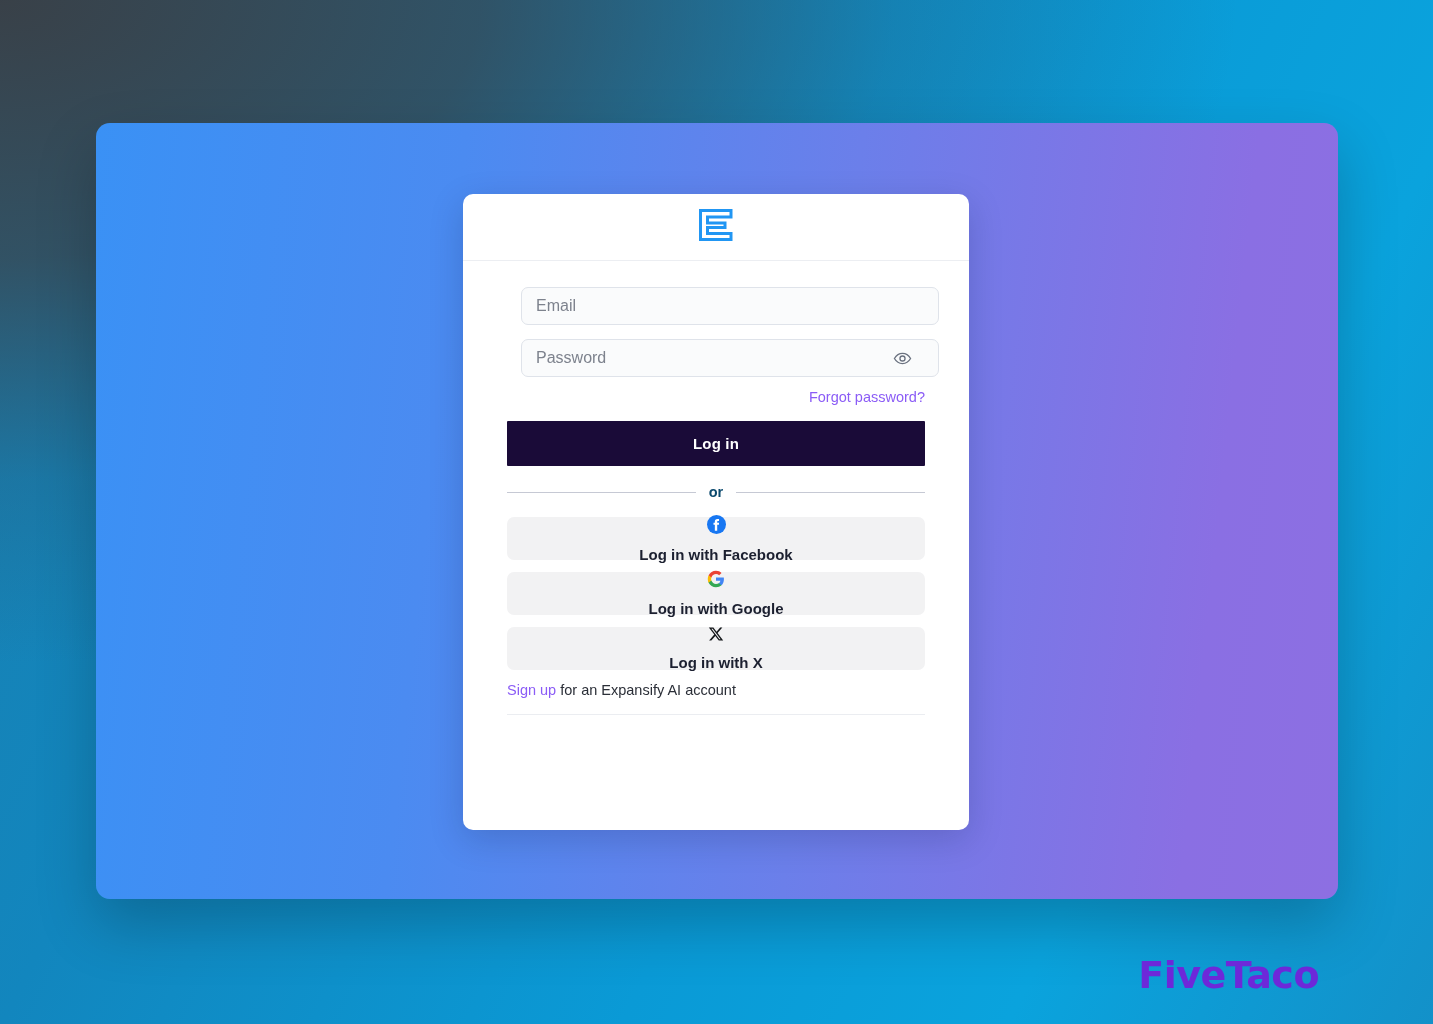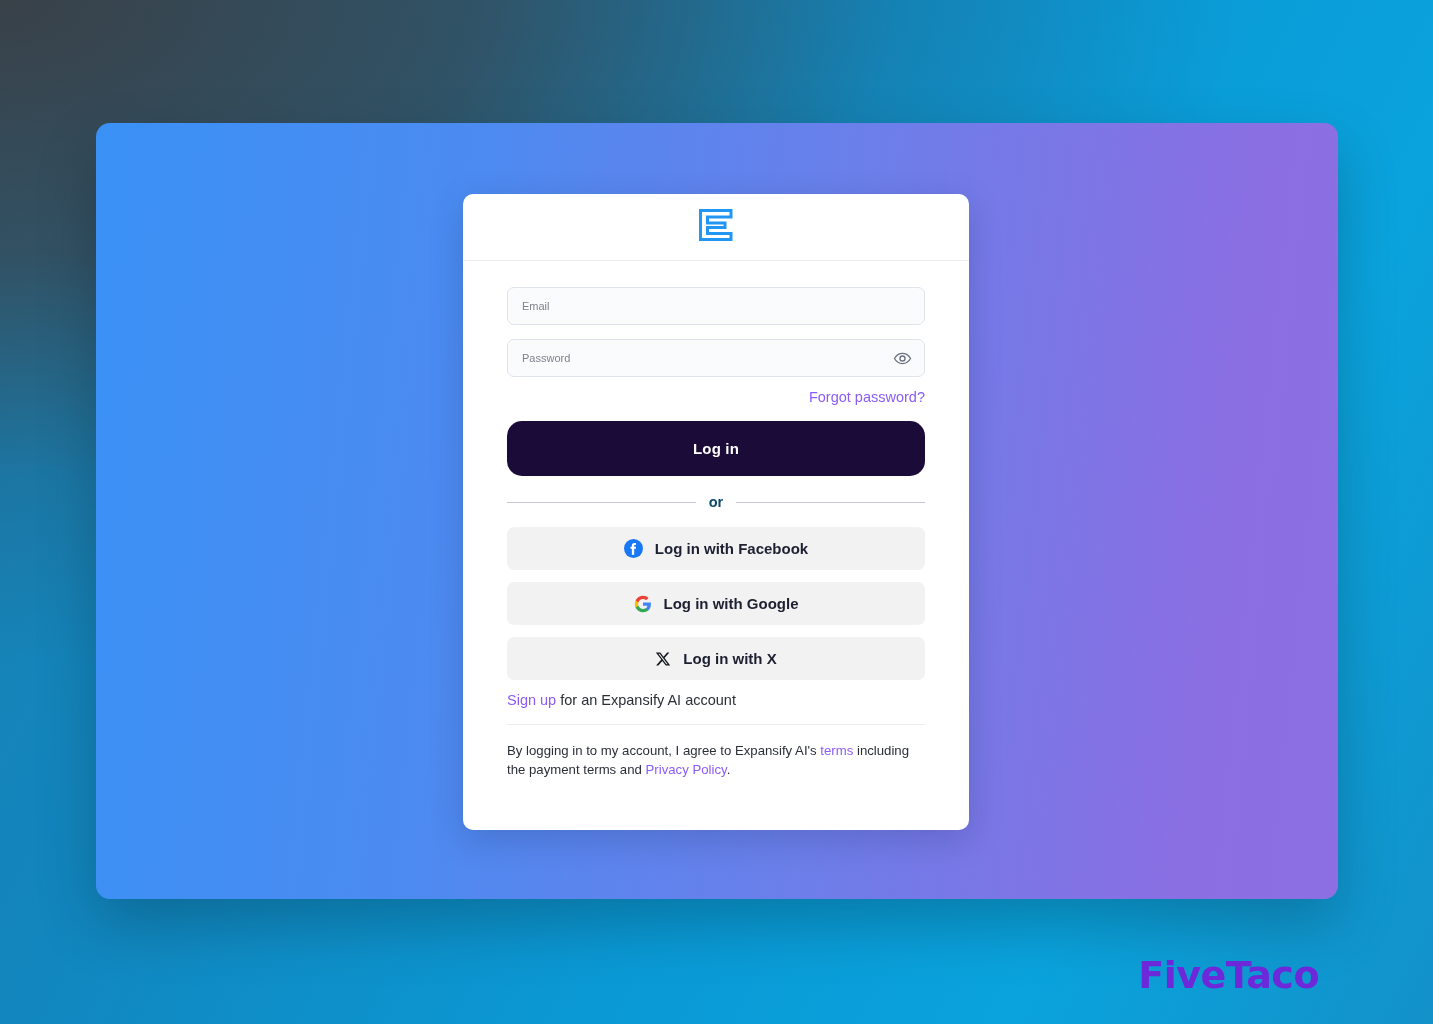"Email" .field input { font-size: 11px -> 16px; margin-left: none -> 14px }
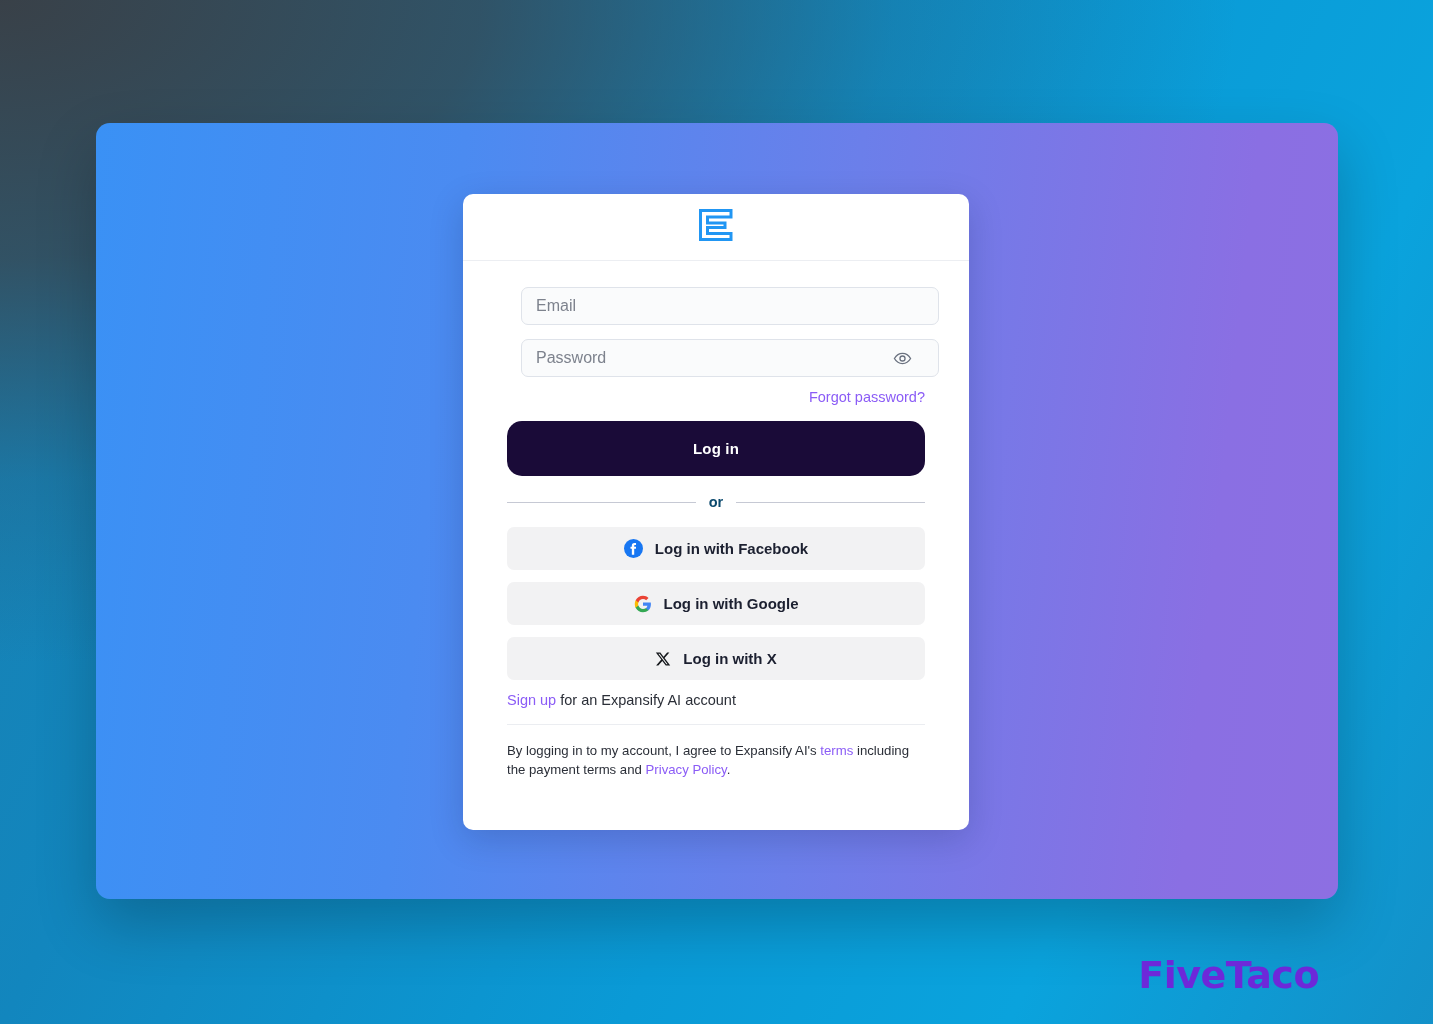"Log in" #login-button { border-radius: 15px -> 1px; height: 55px -> 45px }
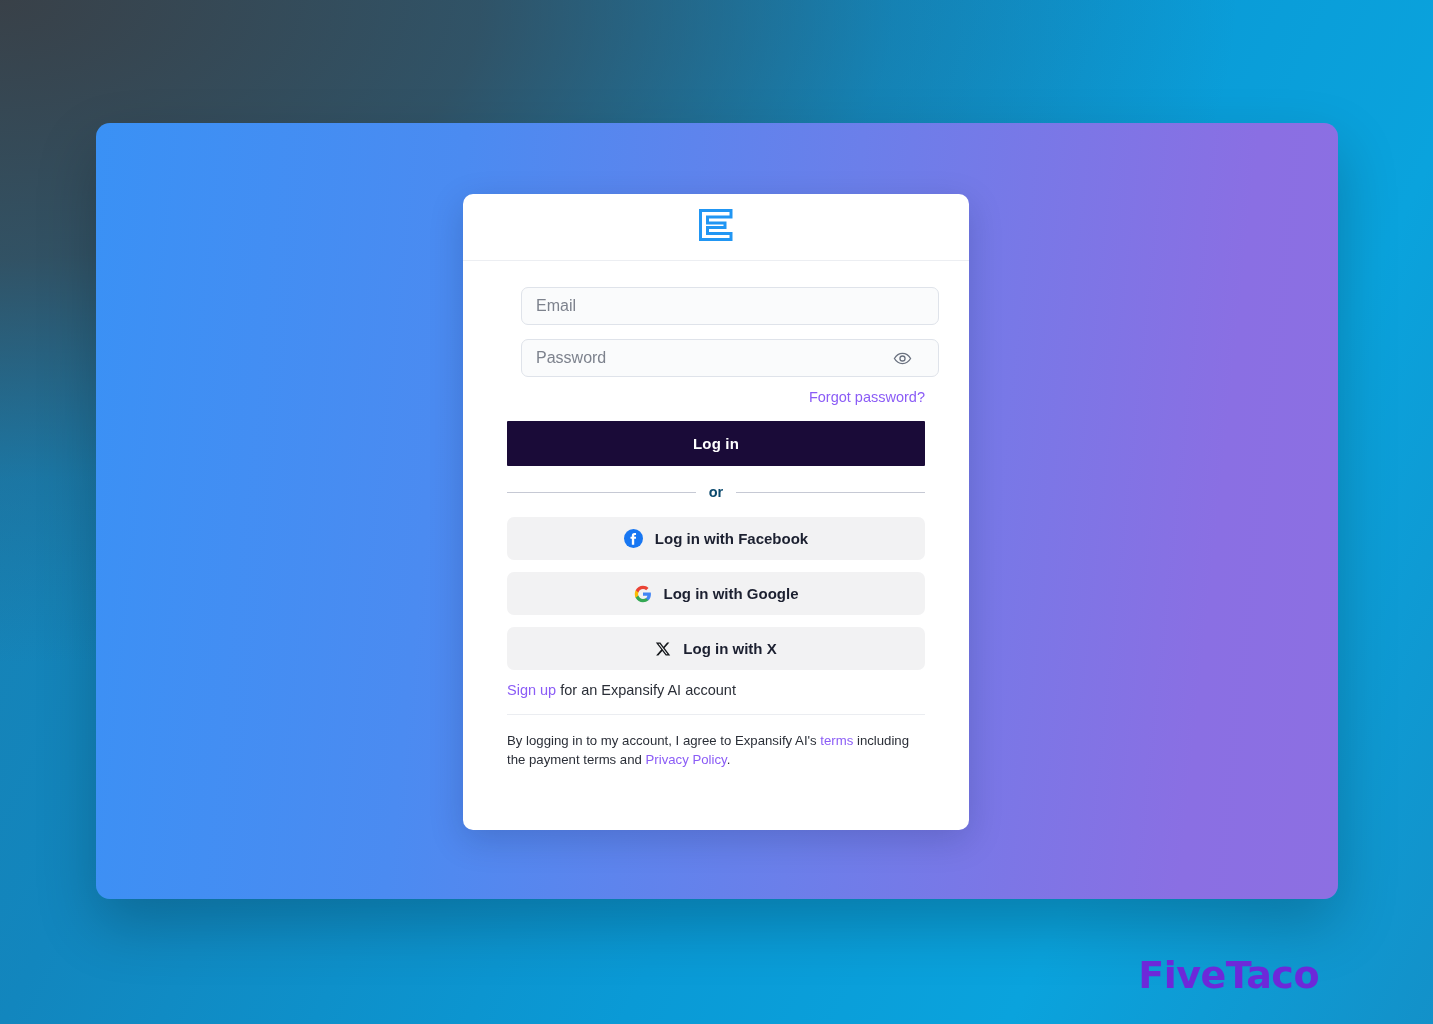"Log in with Facebook" .social-btn { flex-direction: none -> column }
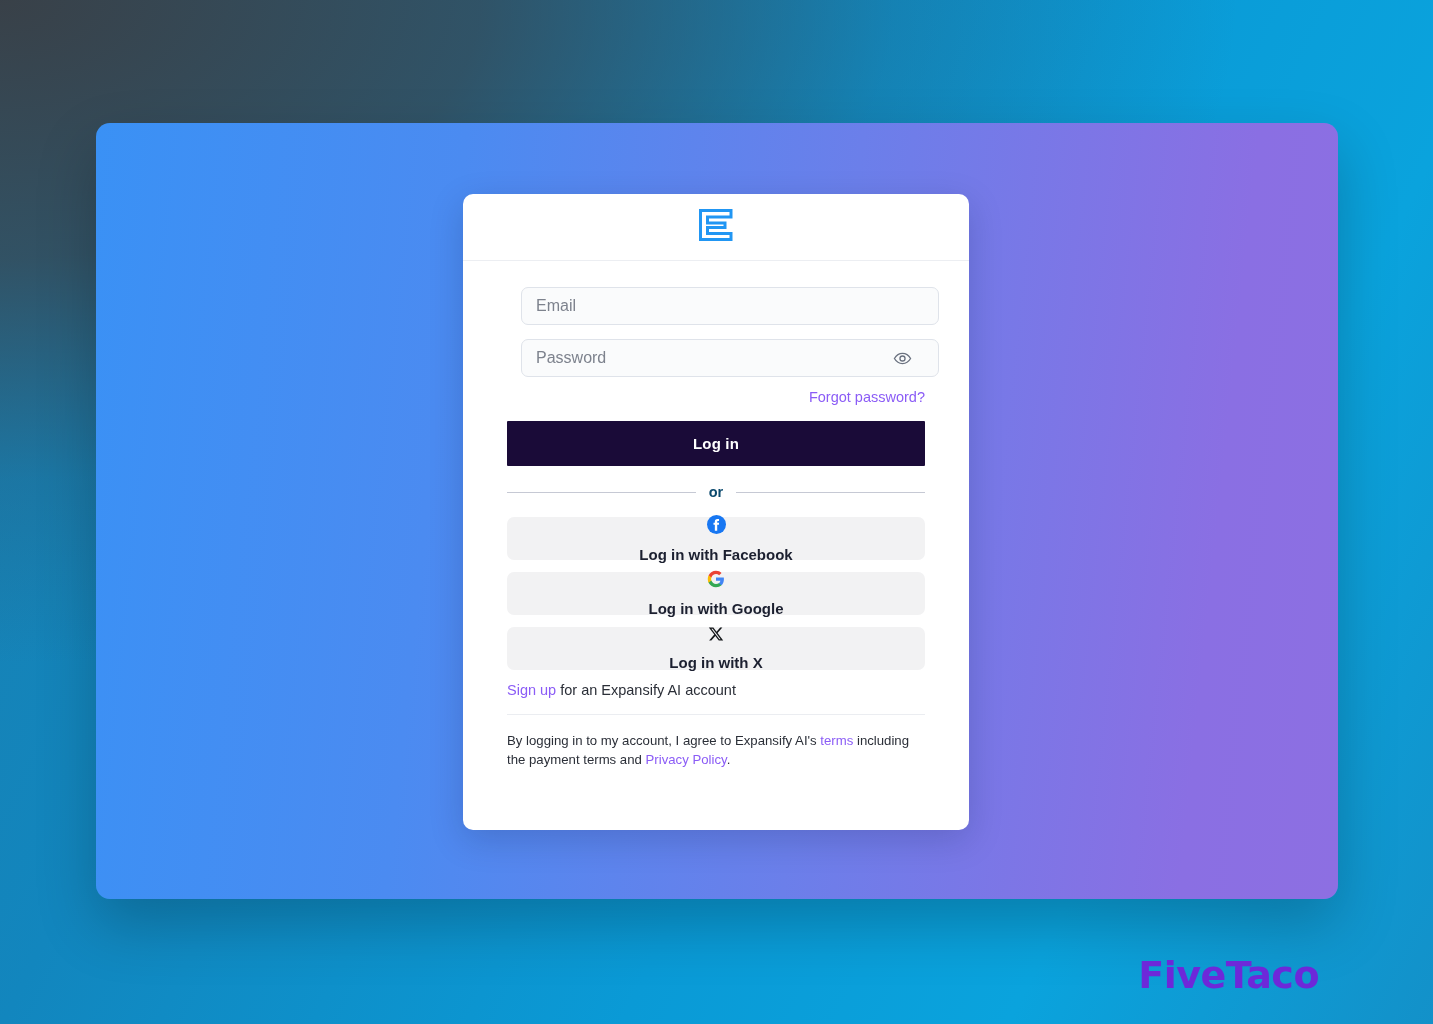"By logging in to my" div.legal { html: <div> <span>By logging in to my account, I agree to Expansify AI's </span><a>terms</a><span> including the payment terms and </span><a>Privacy Policy</a><span>.</span> </div> -> none }
